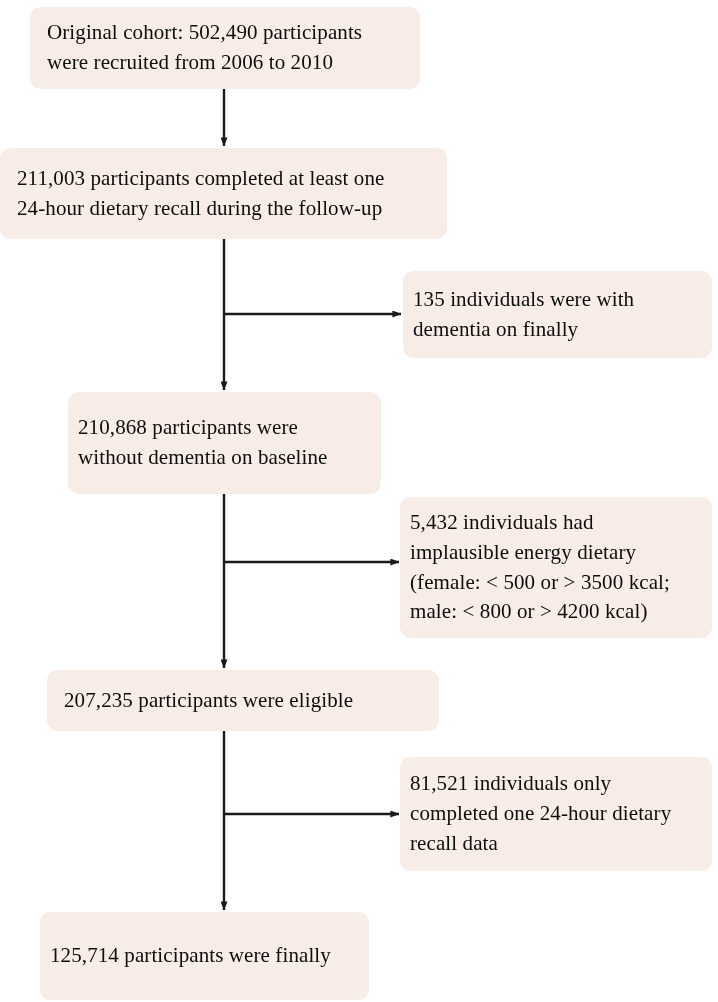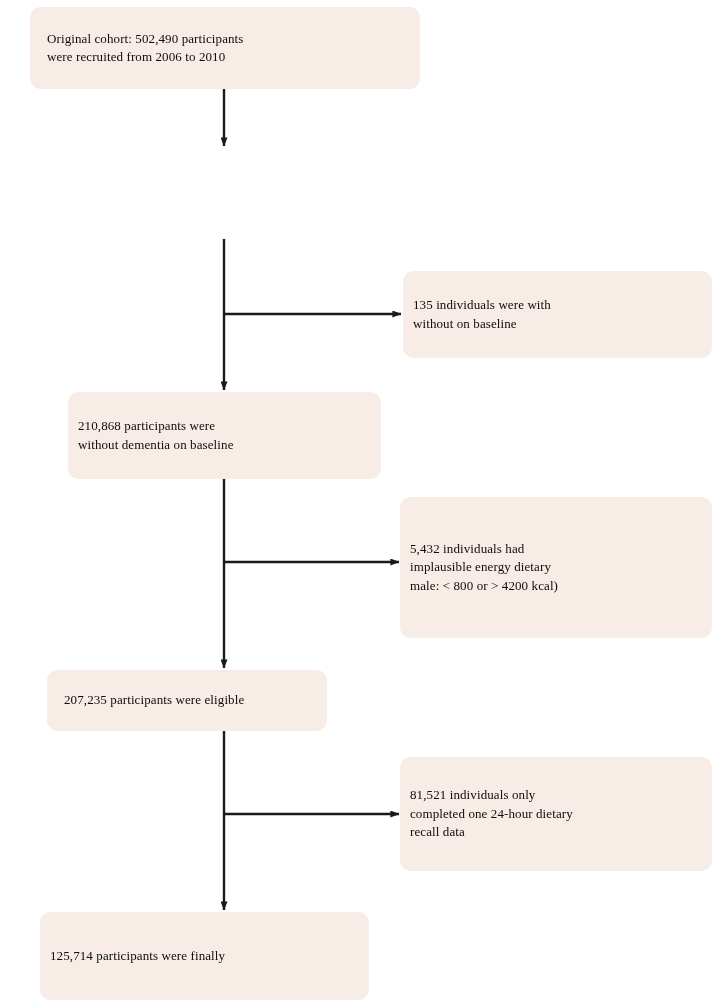"Original cohort: 502,490 participants" .node { font-size: 13px -> 21px }
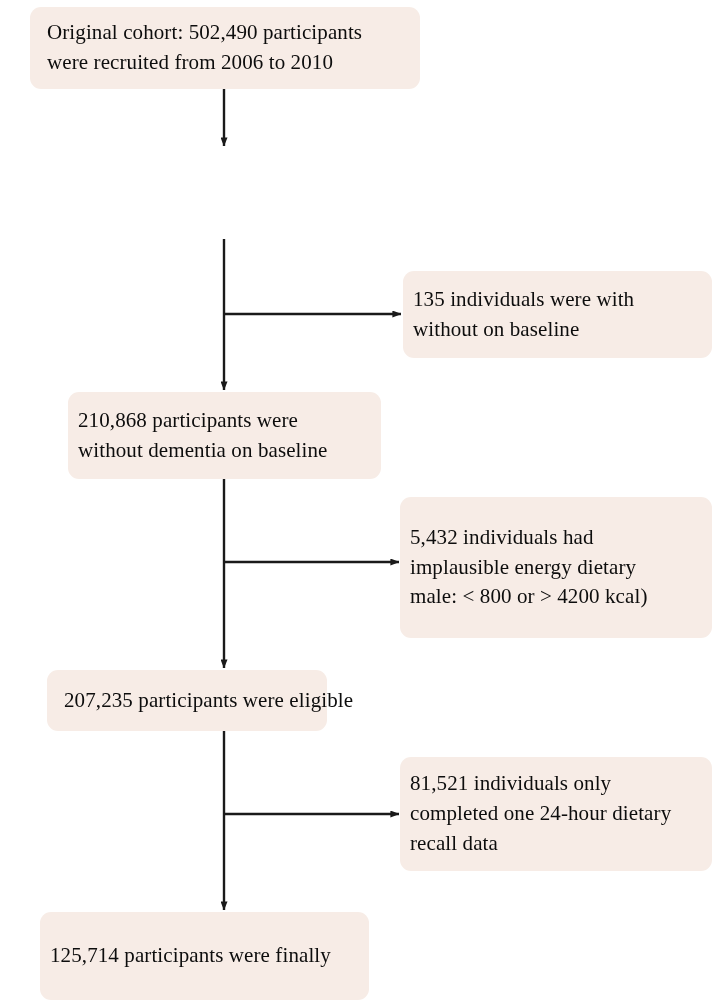"211,003 participants completed at least" div.node { html: none -> <div> <span>211,003 participants completed at least one</span> <span>24-hour dietary recall during the follow-up</span> </div> }
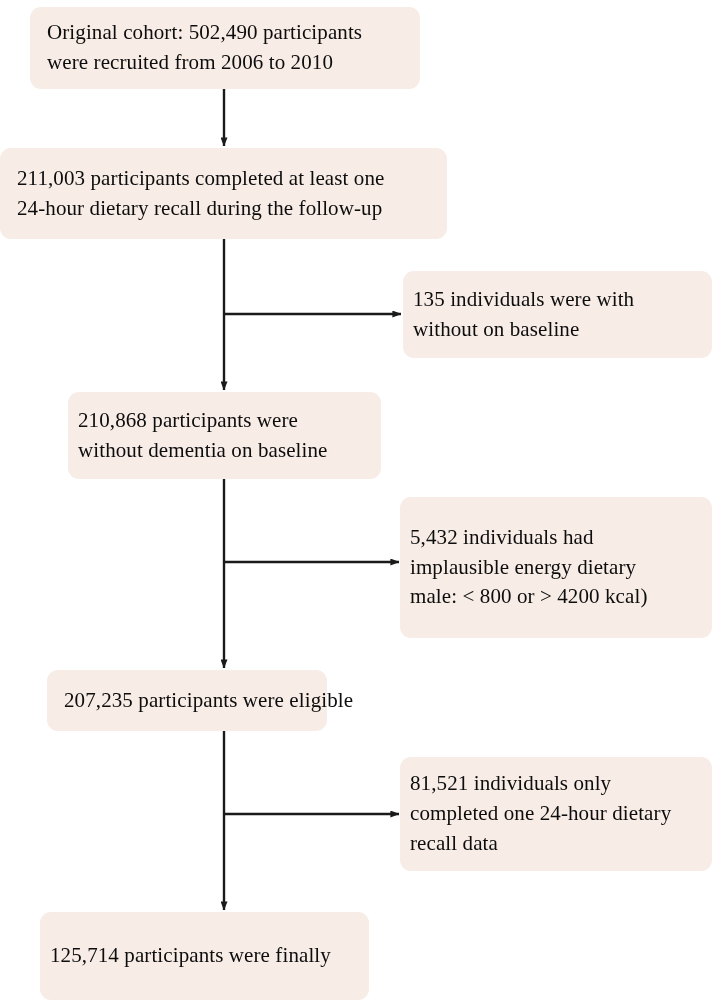"without on baseline" span.line { text: without on baseline -> dementia on finally }
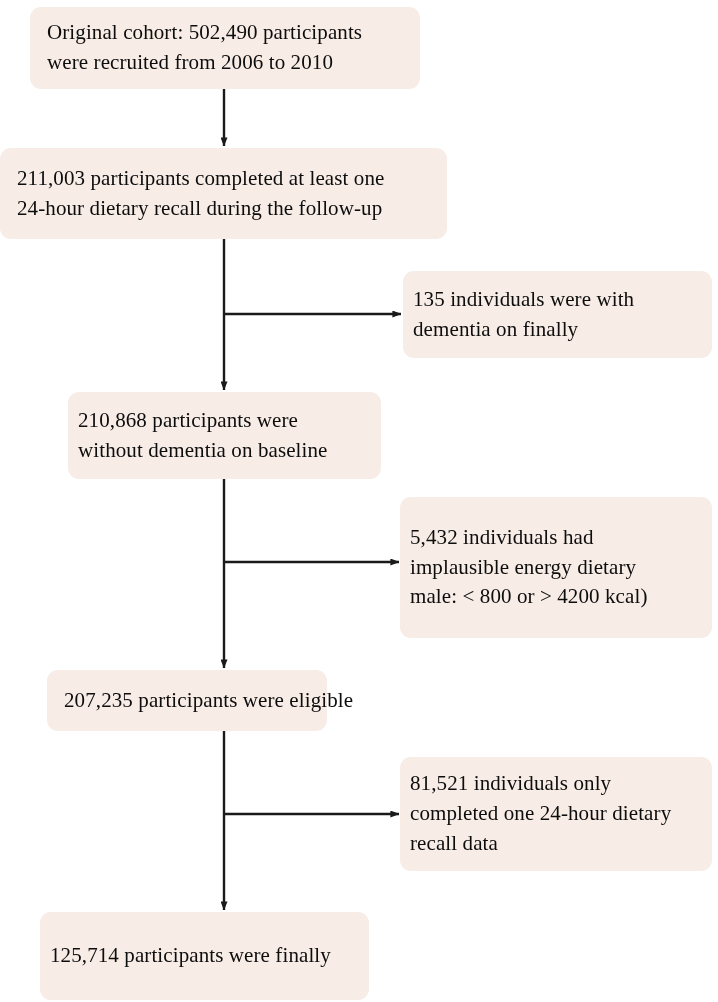"210,868 participants were" div.node { height: 87px -> 102px }
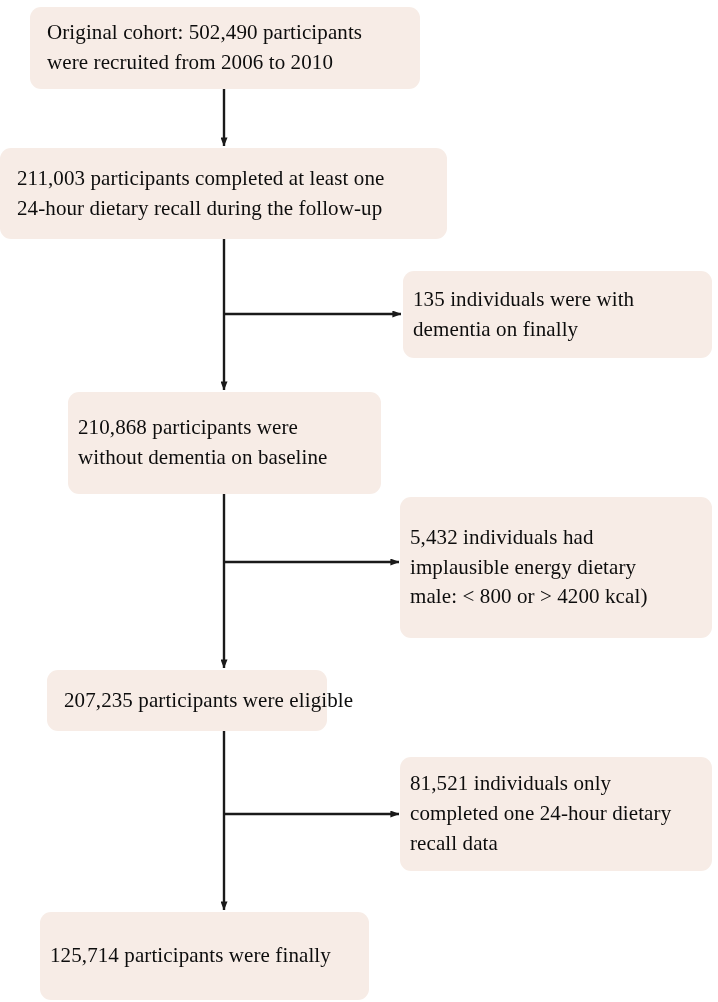"(female: < 500 or >" span.line { html: none -> <span>(female: &lt; 500 or &gt; 3500 kcal;</span> }
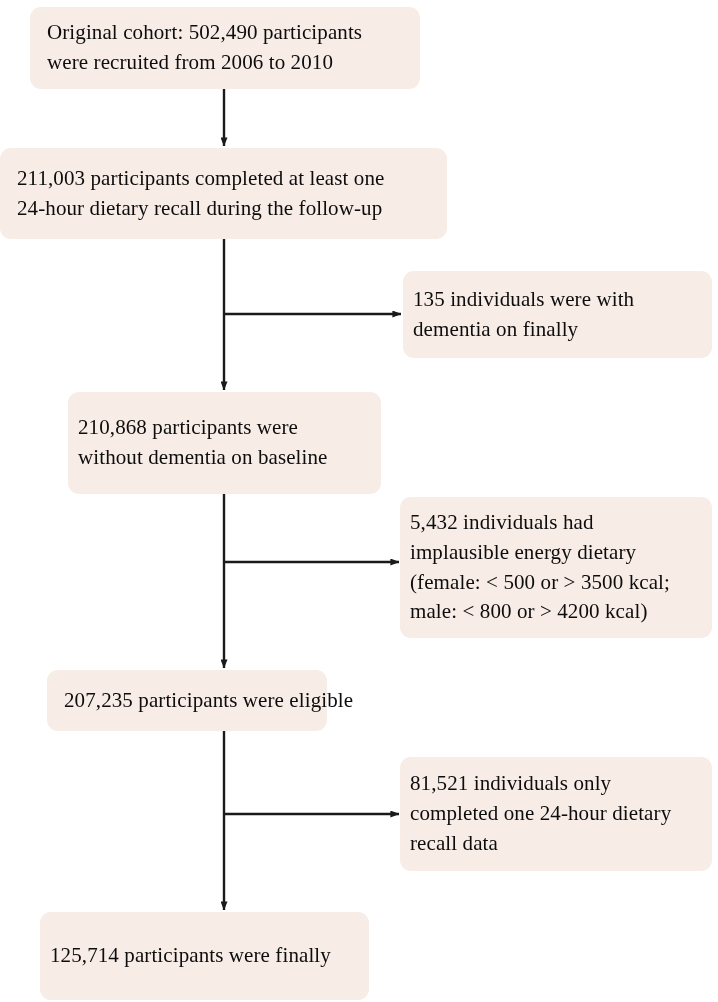"207,235 participants were eligible" div.node { width: 280px -> 392px }
